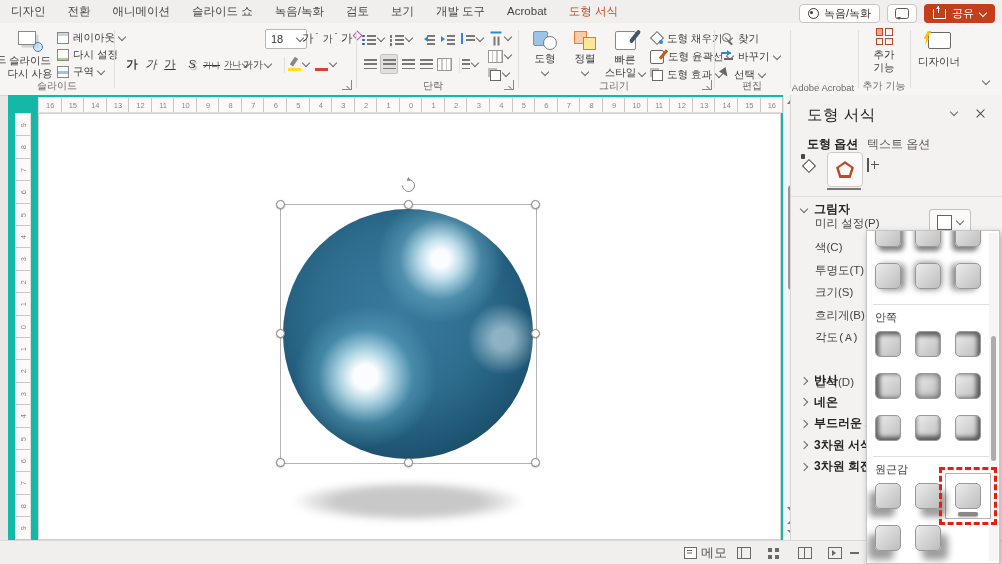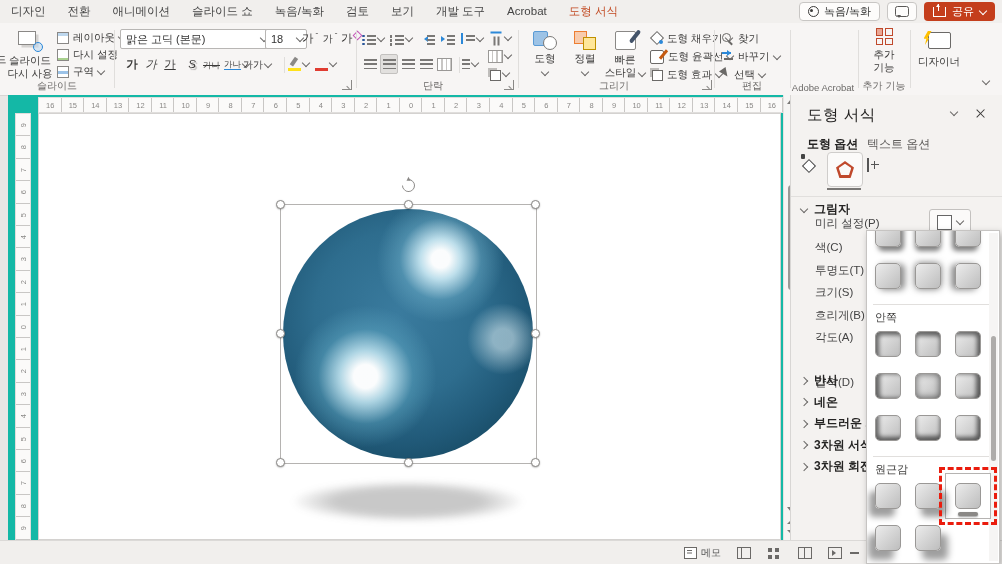"디자인" .menubar { align-items: center -> flex-end }
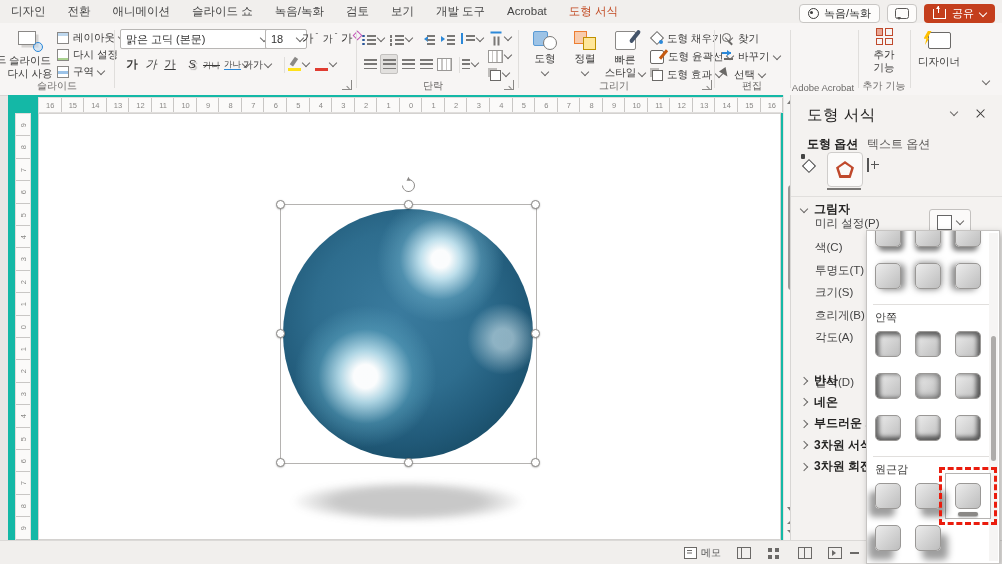"맑은 고딕 (본문)" div.combo { html: <div> <span>맑은 고딕 (본문)</span> <span></span> </div> -> none }
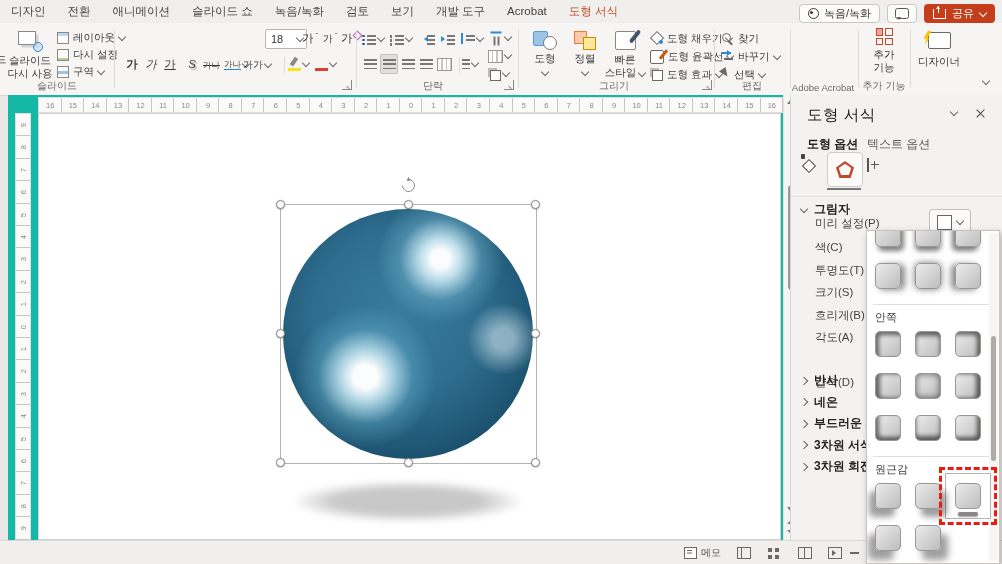"각도(A)" div.prop-label { font-family: none -> Liberation Mono, monospace }
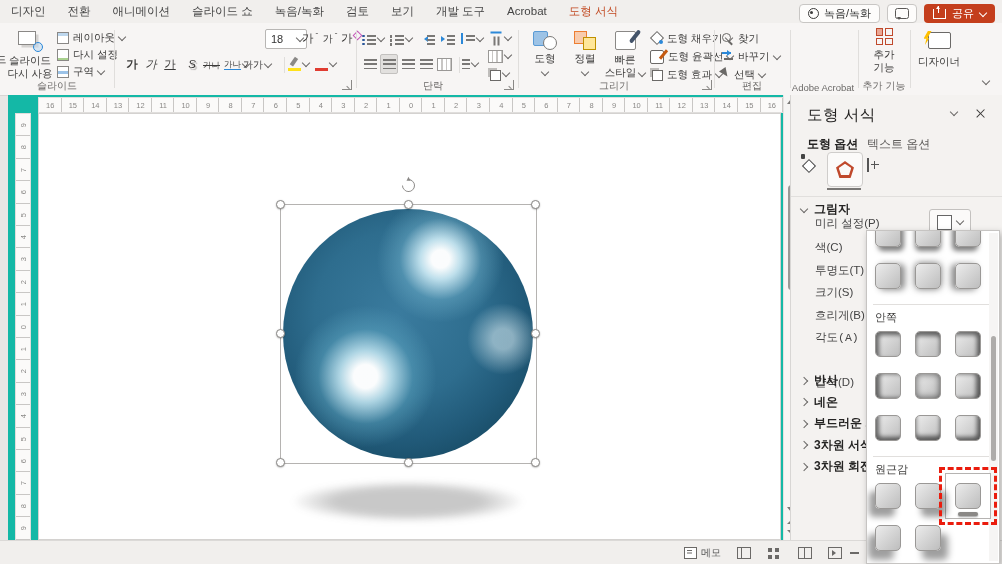"메모" .sb-item { font-size: 10px -> 13px }
